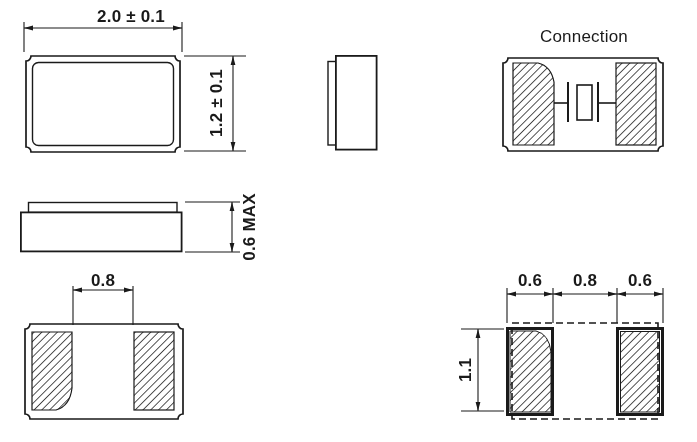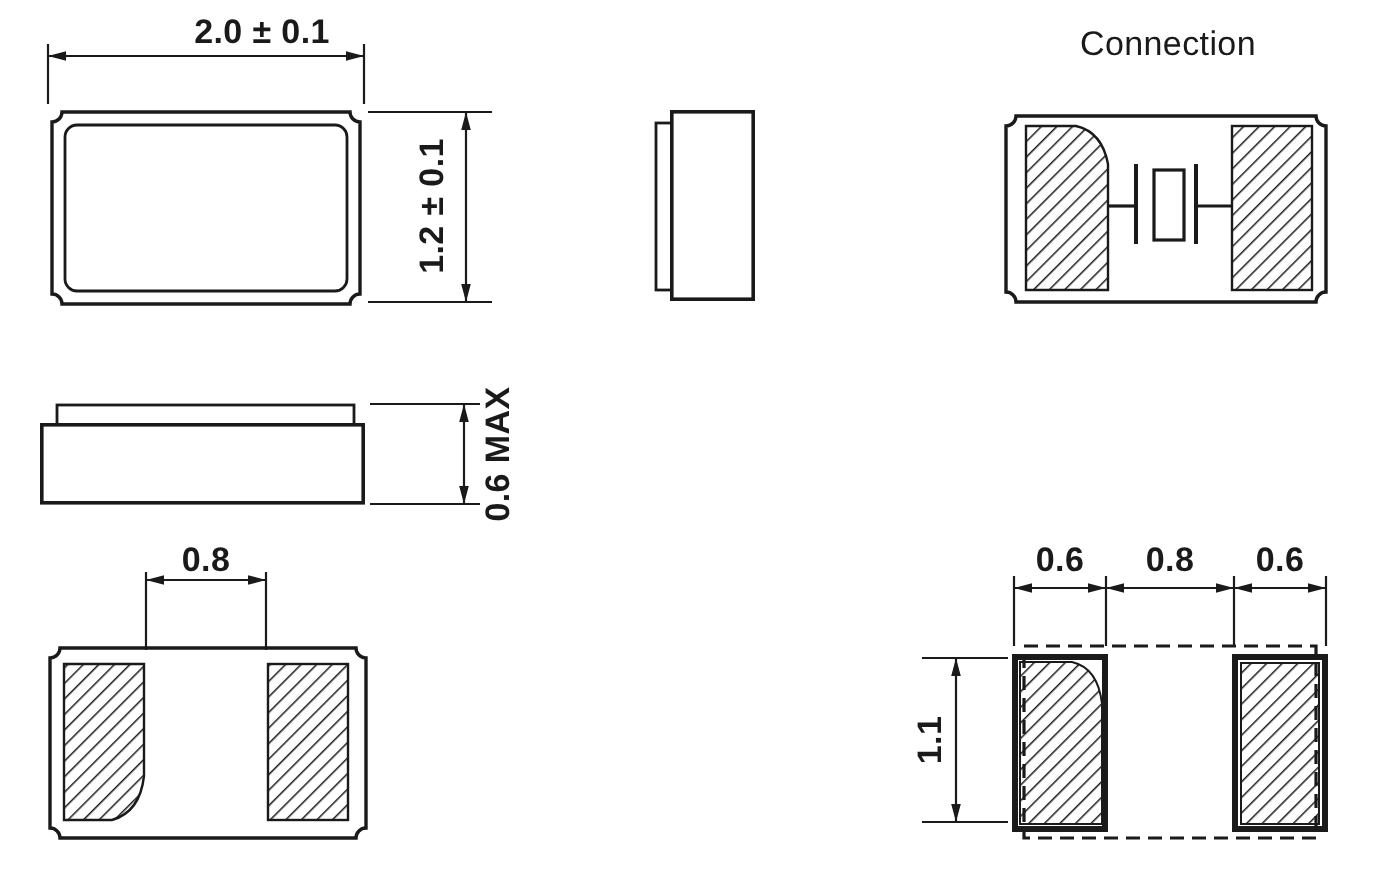"Connection" div.lbl { top: 22px -> 36px }
